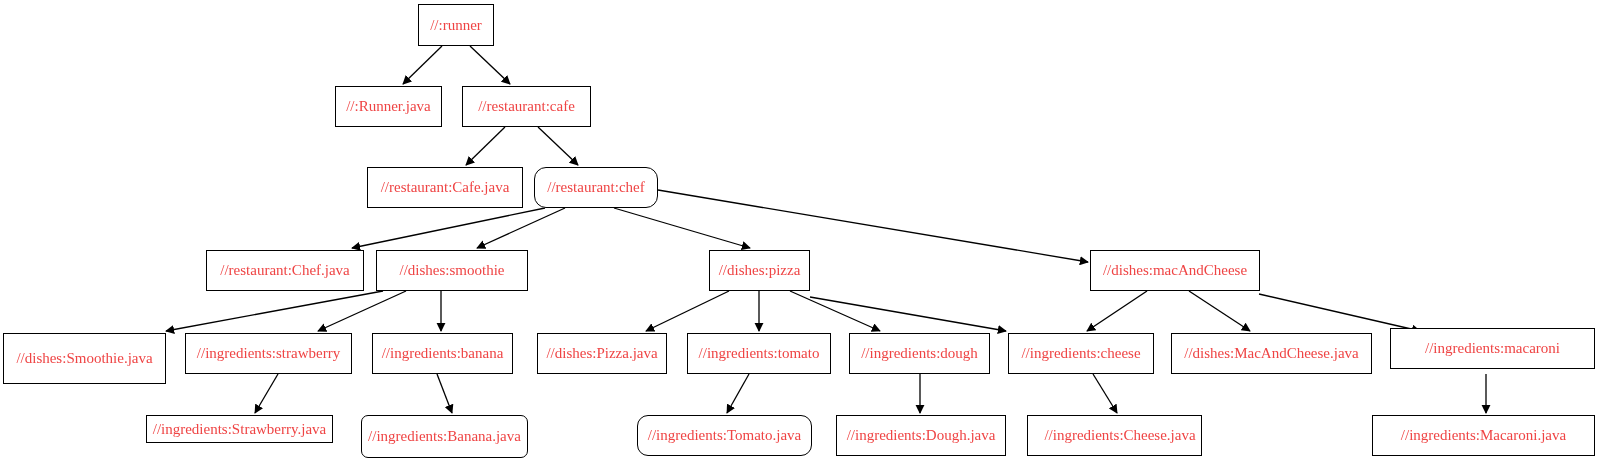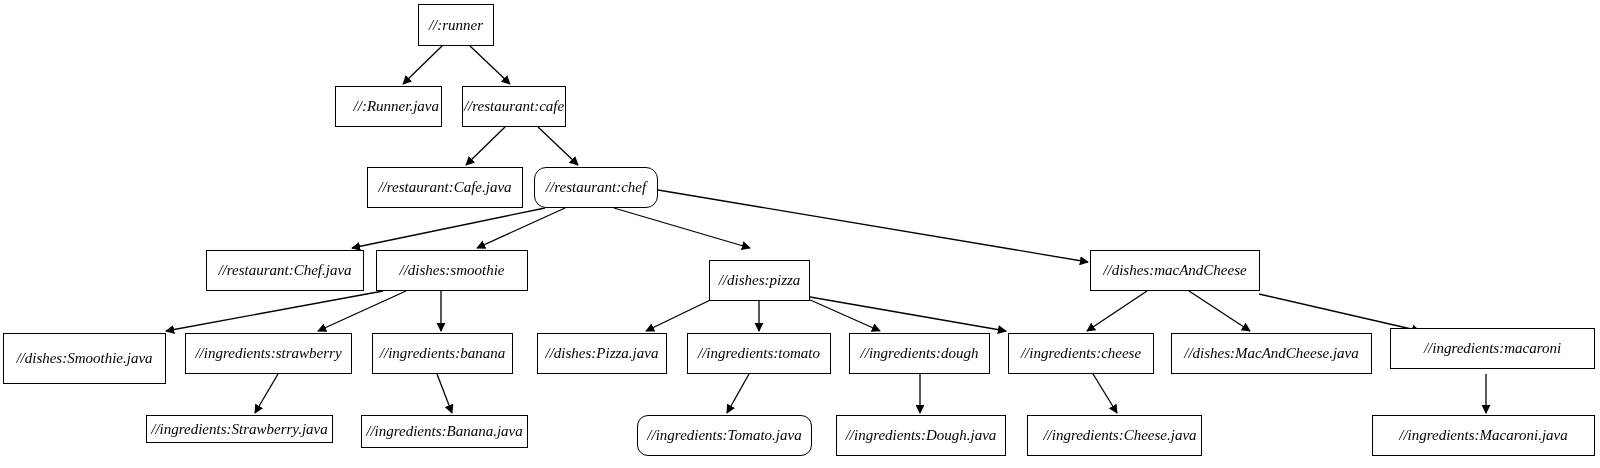"//:runner" .node { color: #000000 -> #ef4444; font-style: italic -> none }
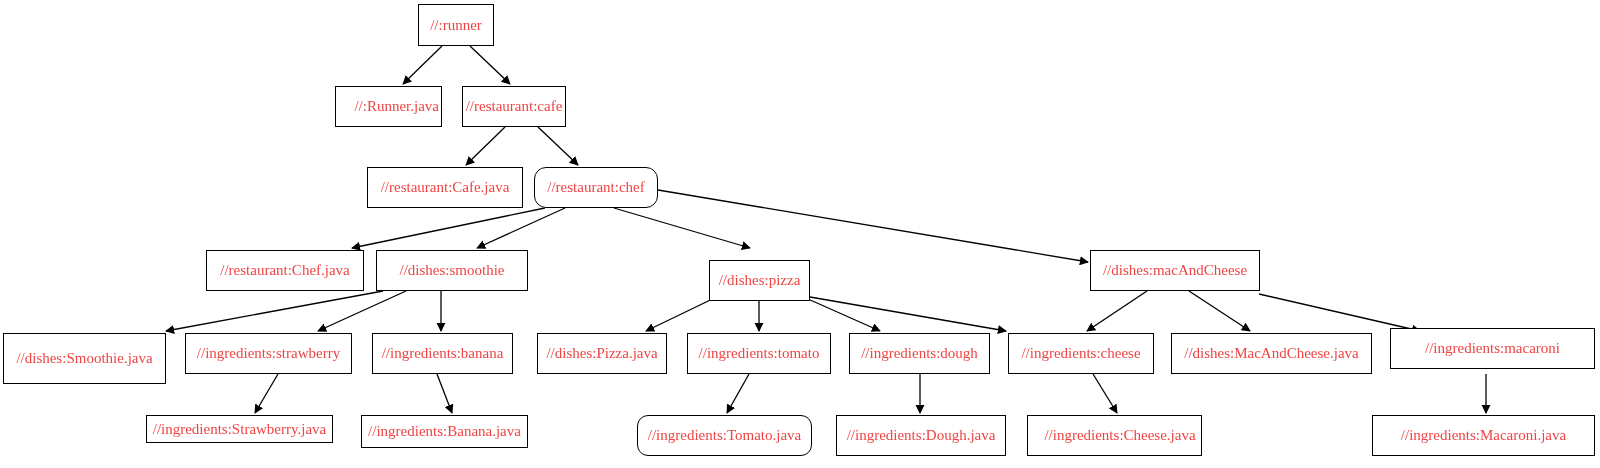"//:Runner.java" div.node { justify-content: flex-end -> none }
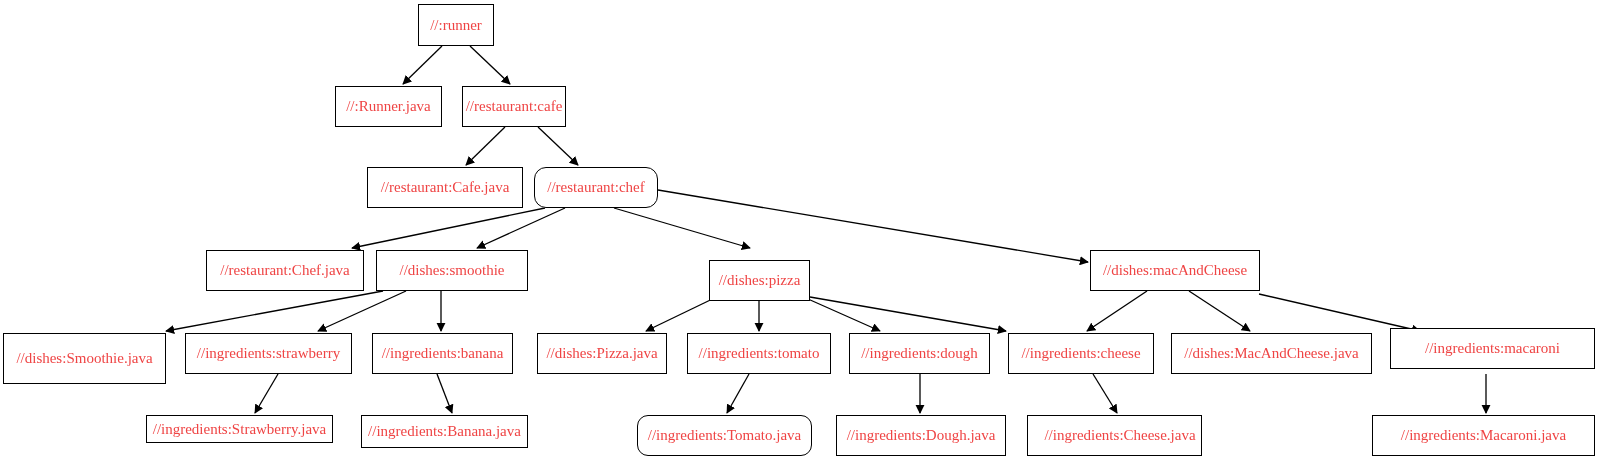"//restaurant:cafe" div.node { width: 104px -> 129px }
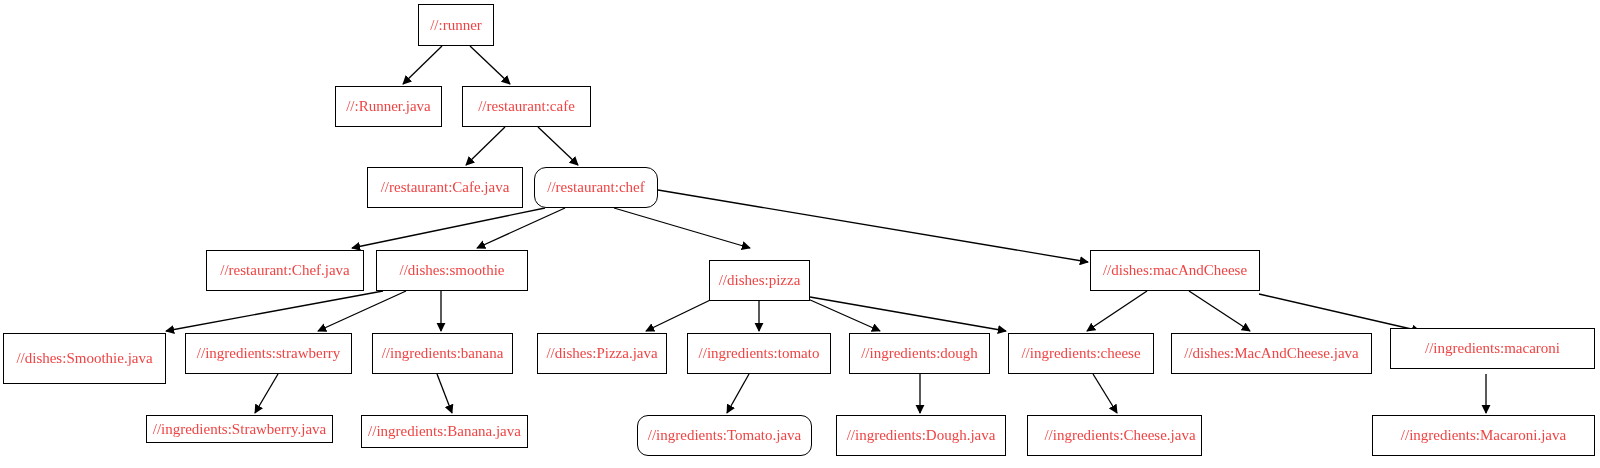"//dishes:pizza" div.node { top: 260px -> 250px }
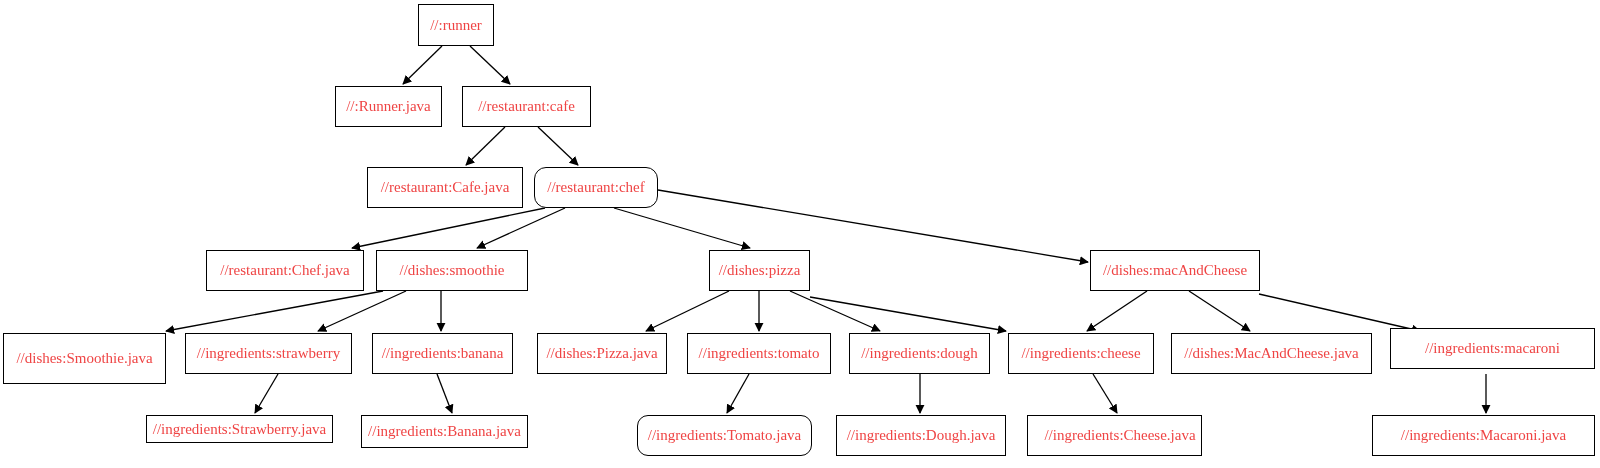"//ingredients:Banana.java" div.node { border-radius: none -> 7px; height: 33px -> 43px }
